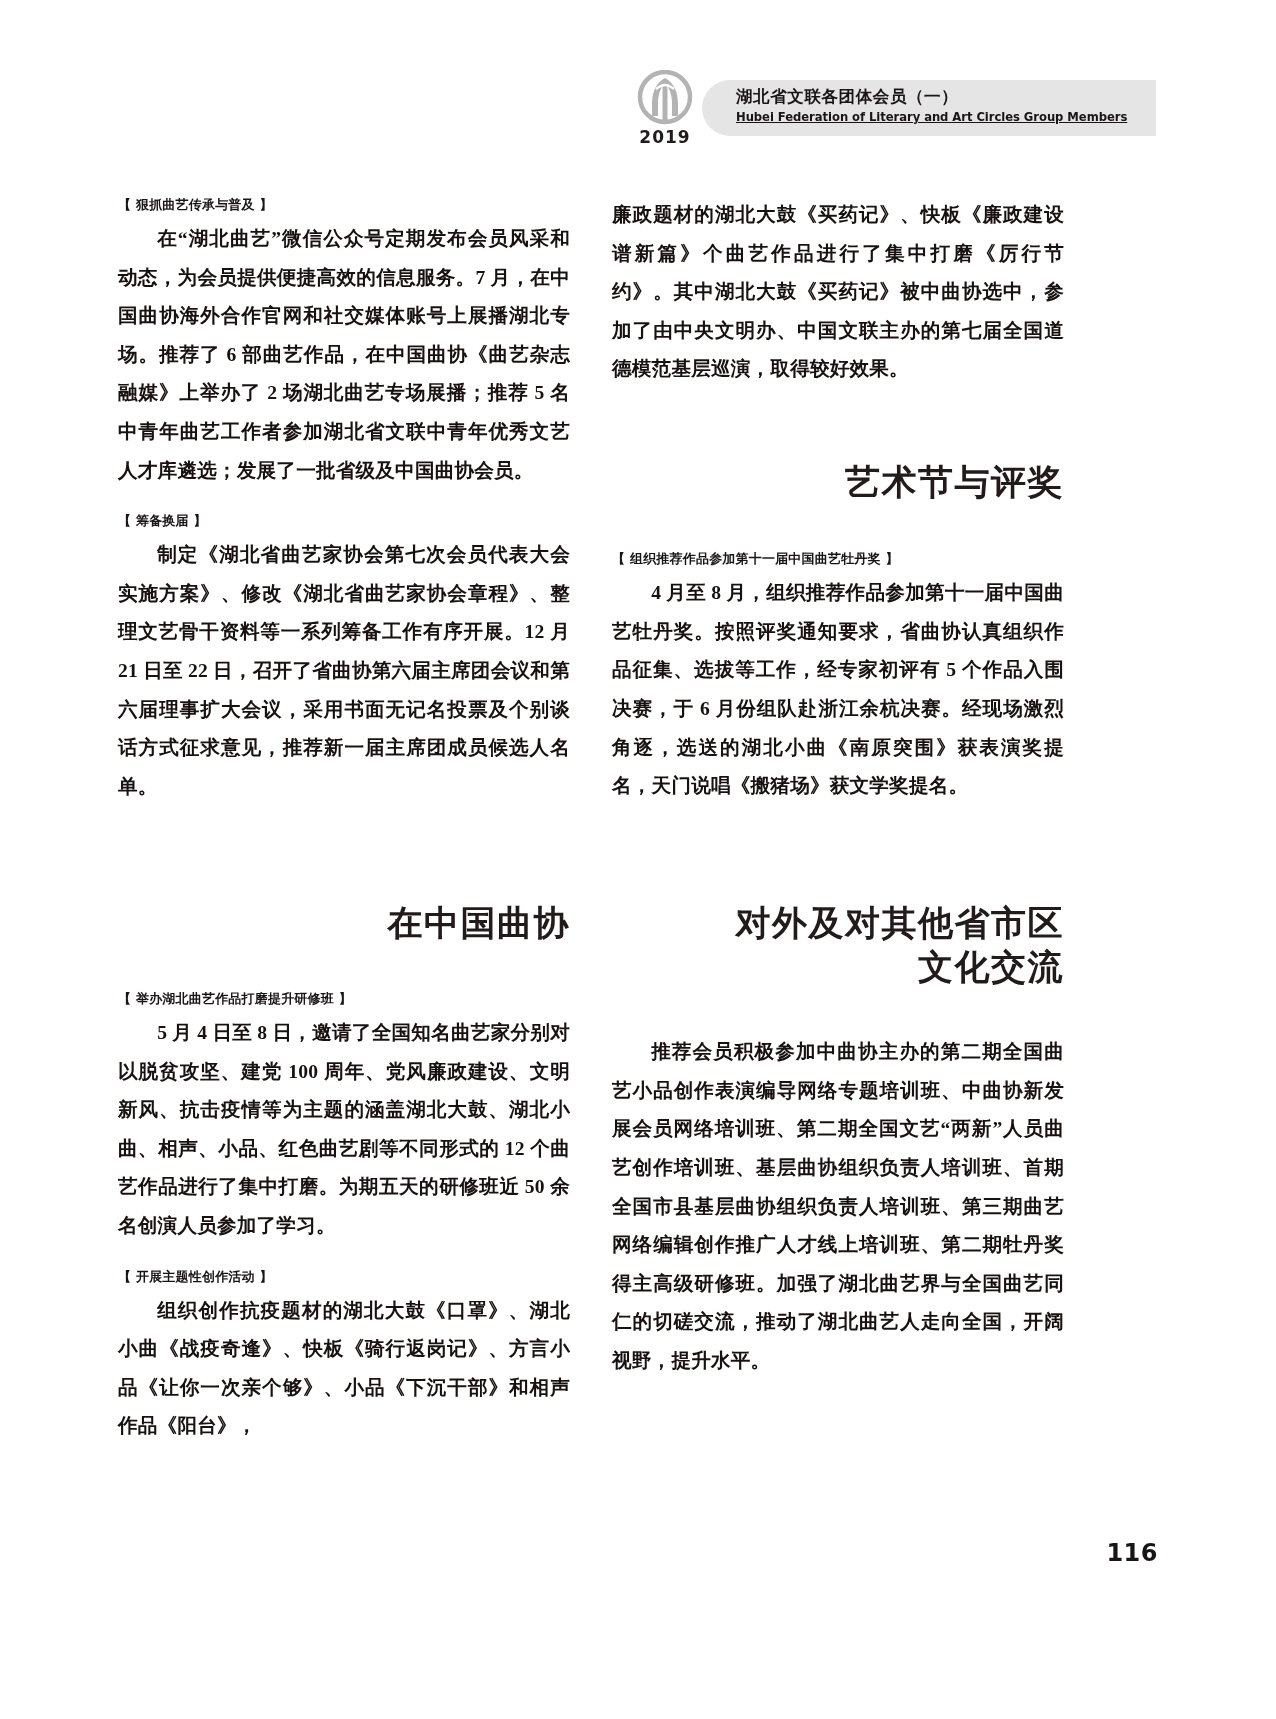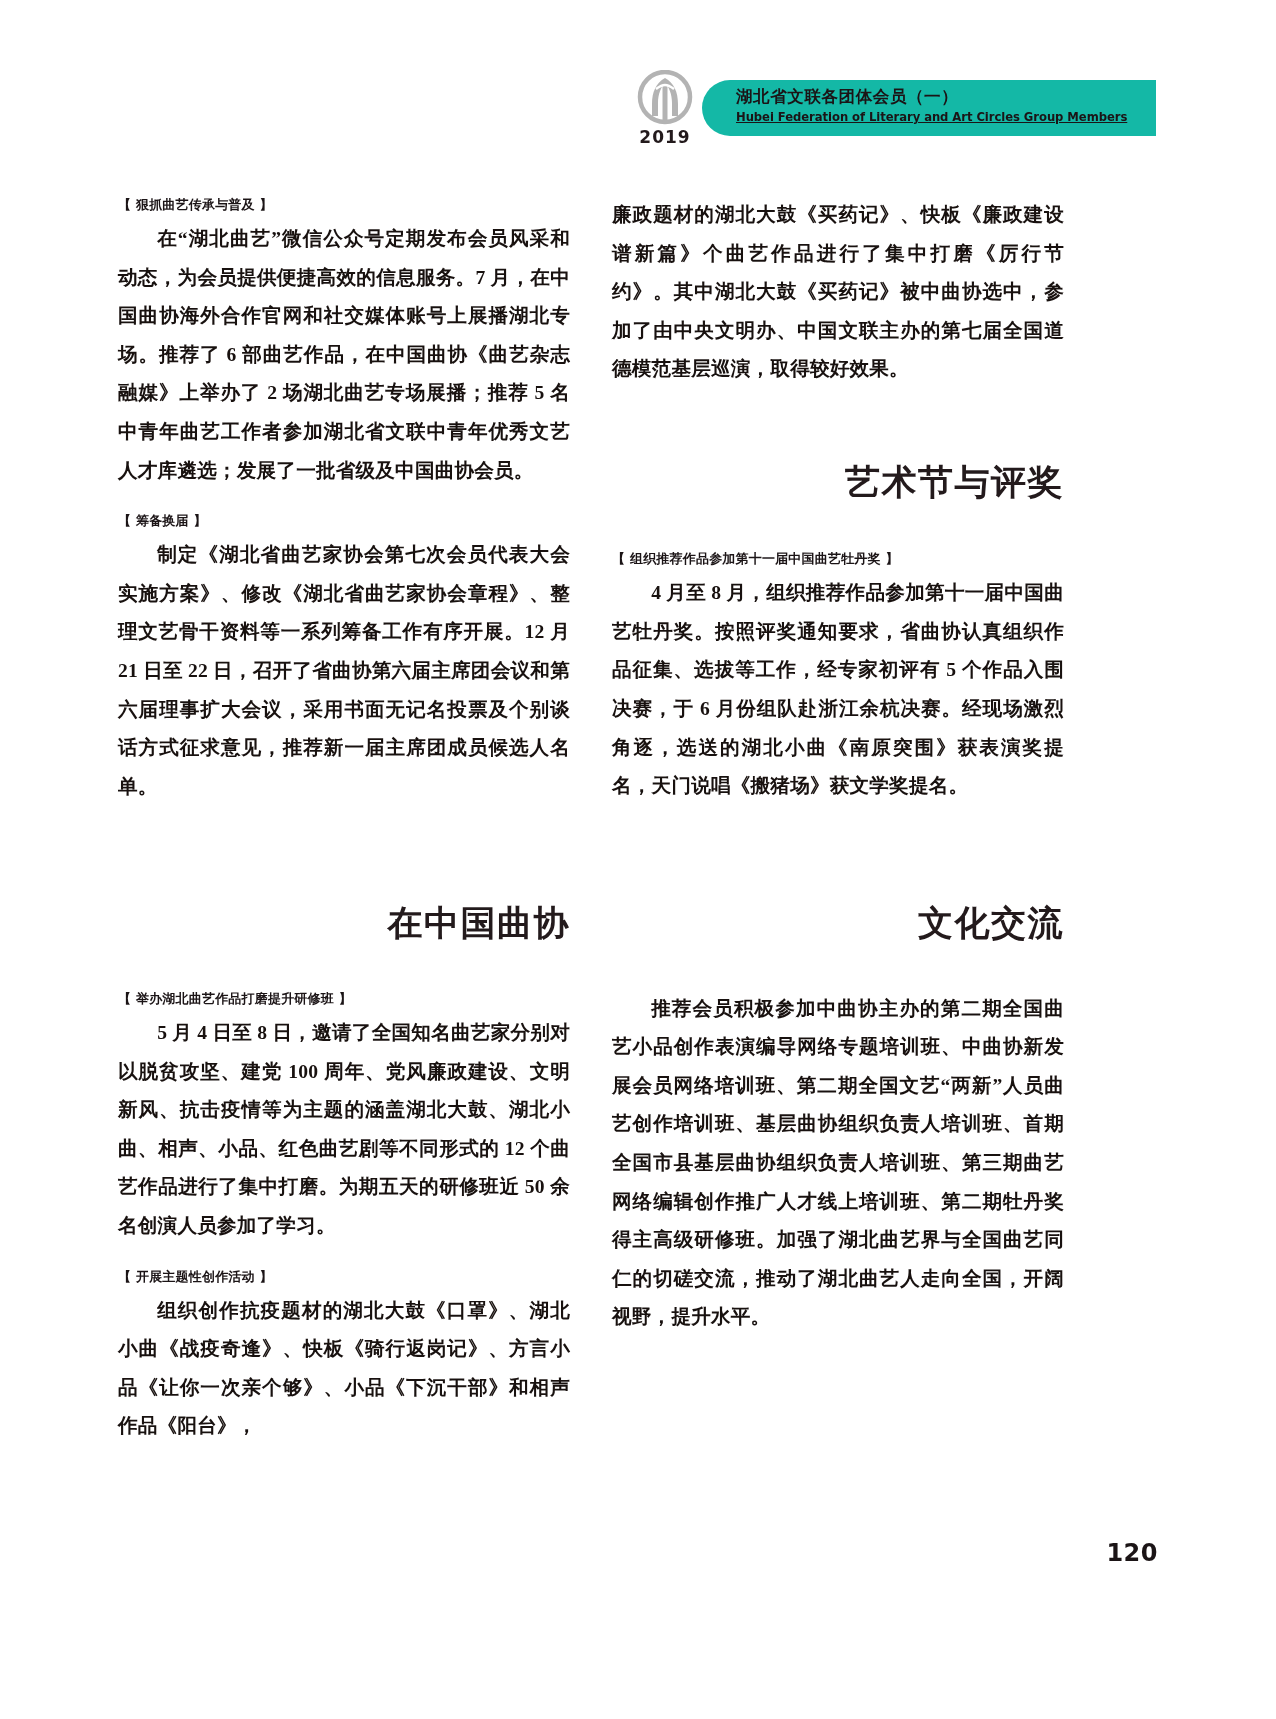"湖北省文联各团体会员（一）" .header-band { background: #14b8a6 -> #e5e5e5 }
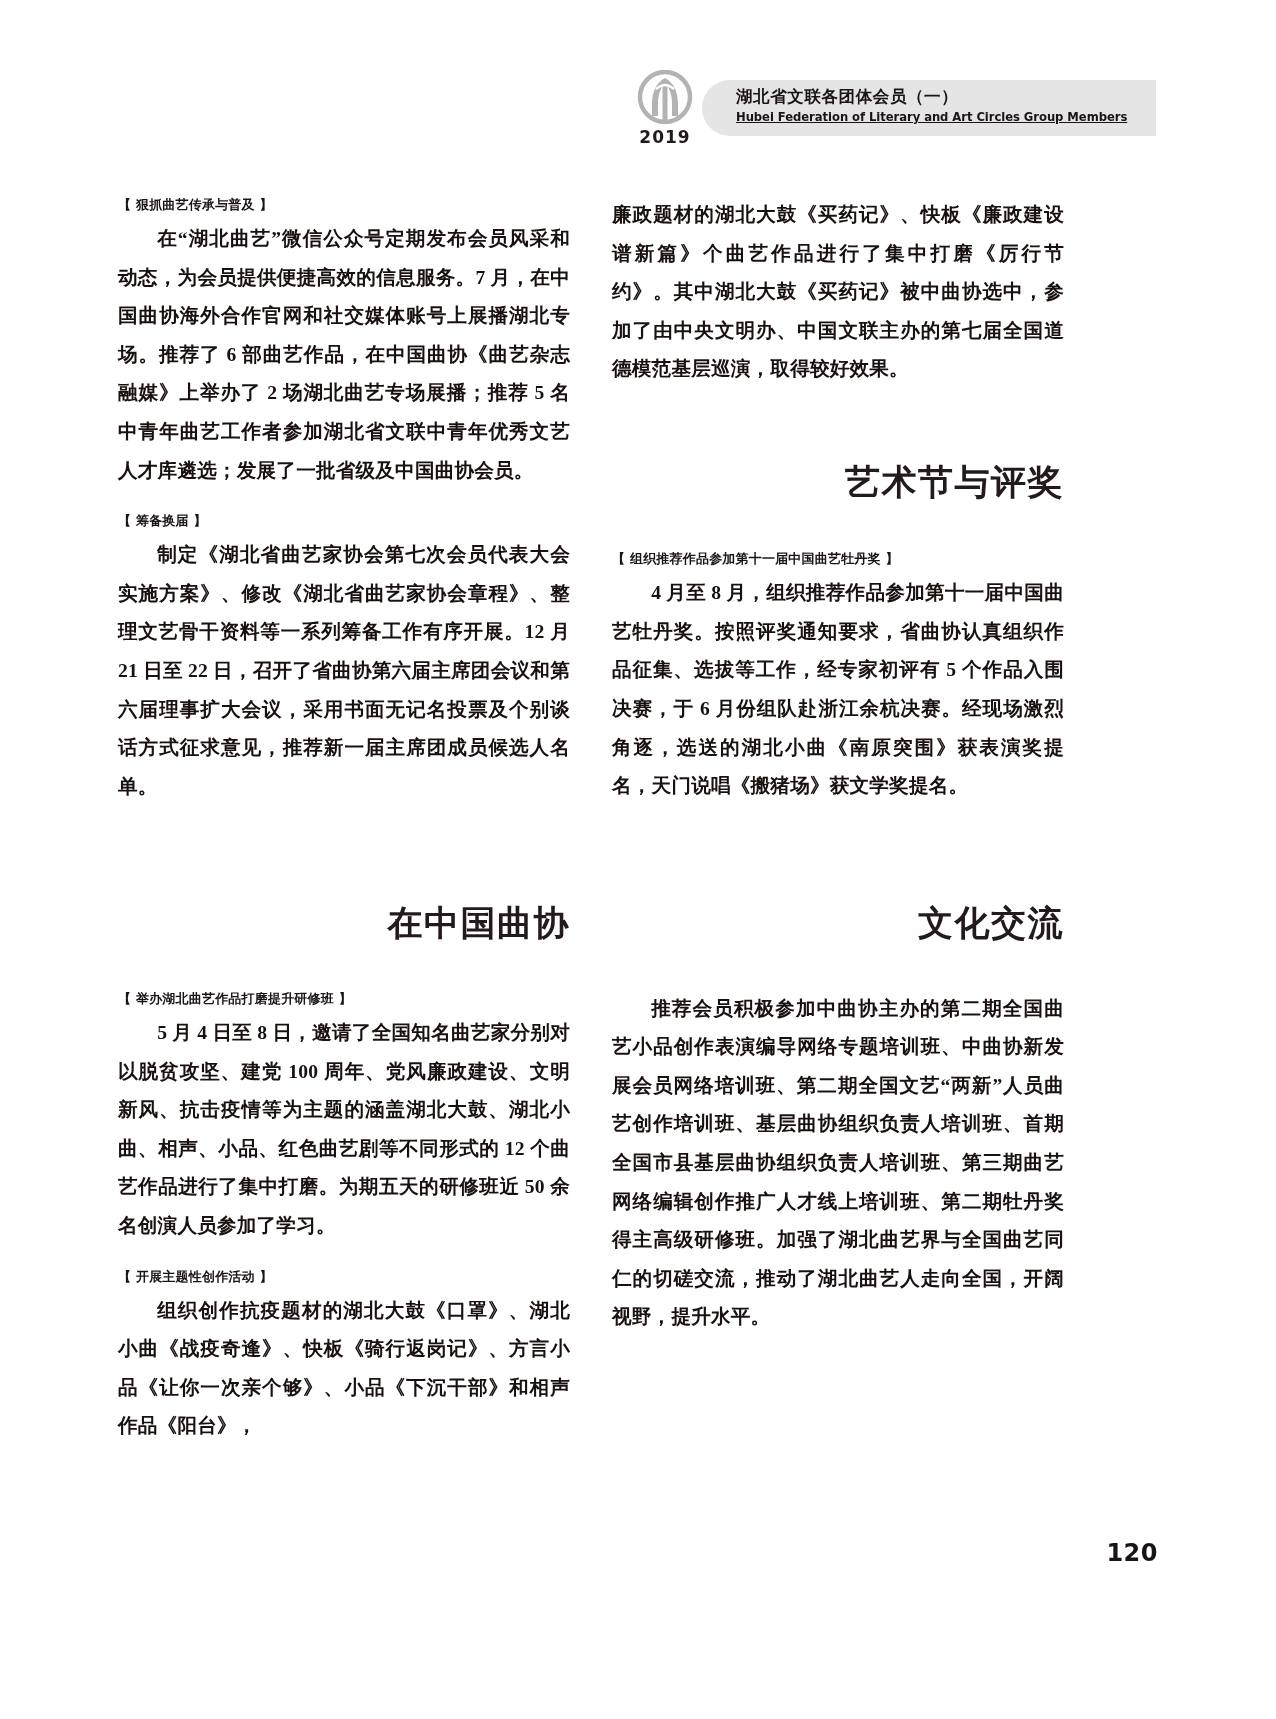"对外及对其他省市区" div.big-title { html: none -> <div>对外及对其他省市区</div> }
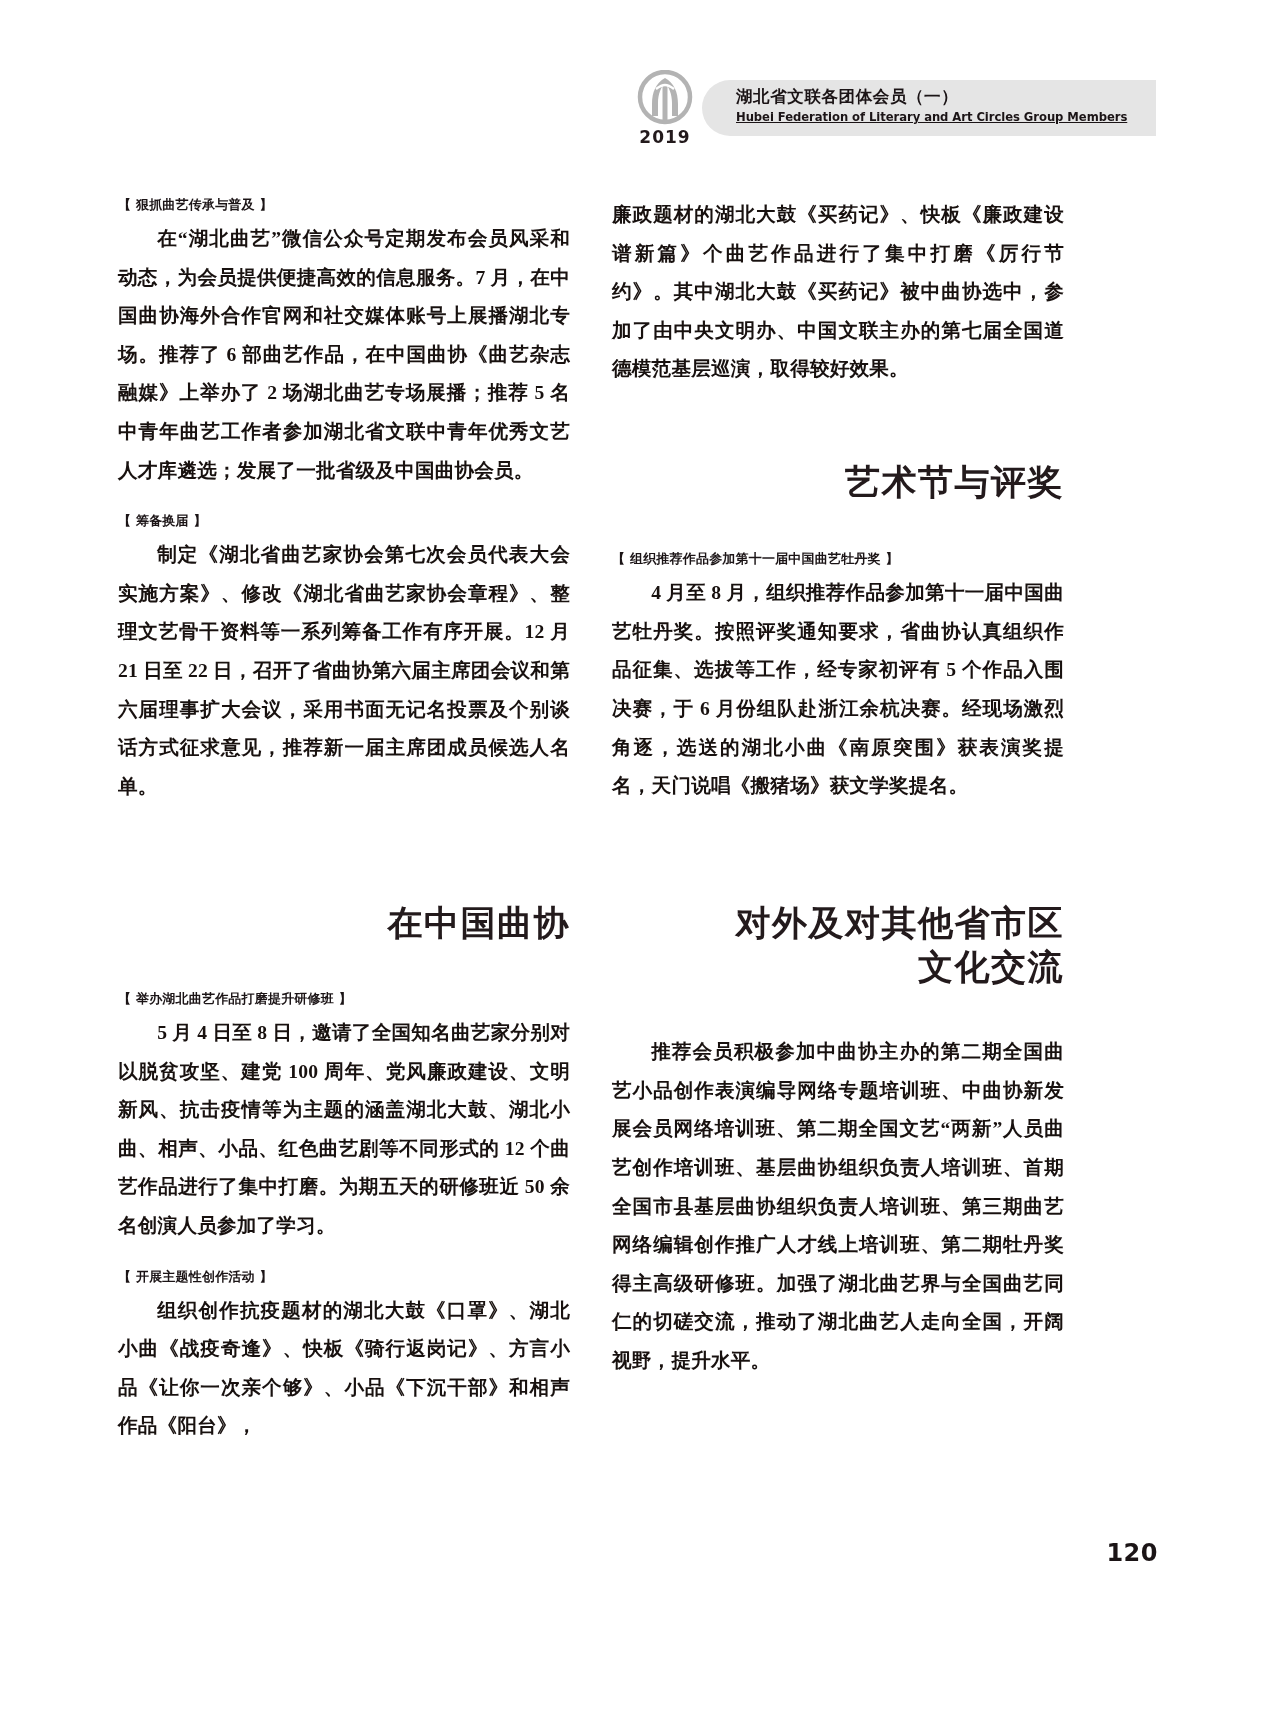"120" div.page-number { text: 120 -> 116 }
